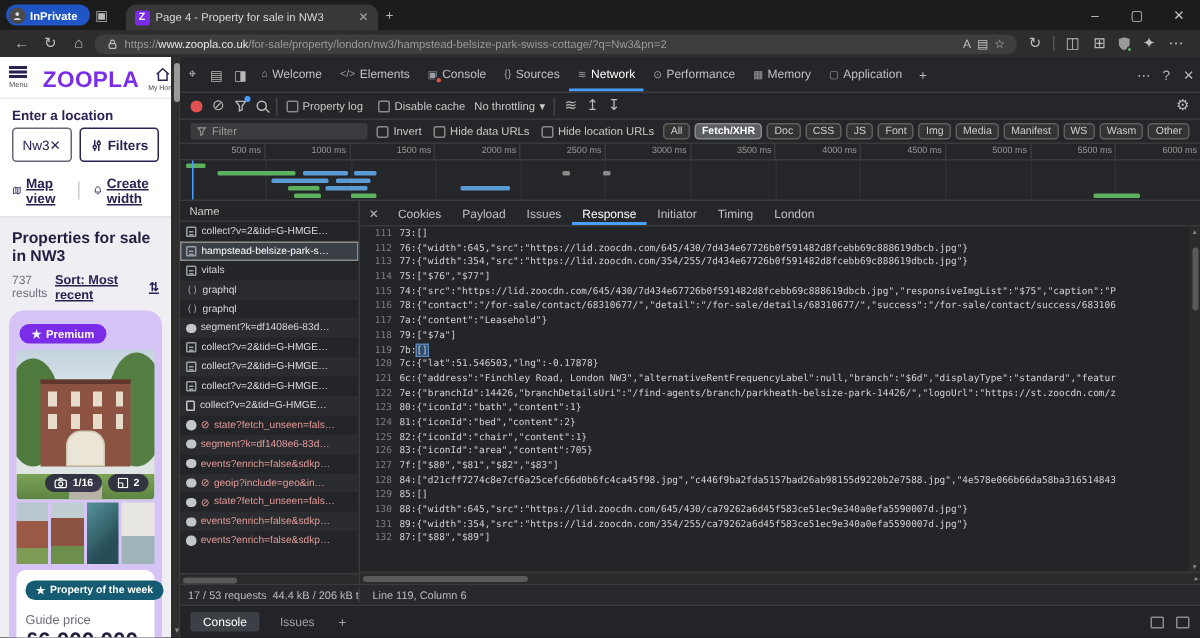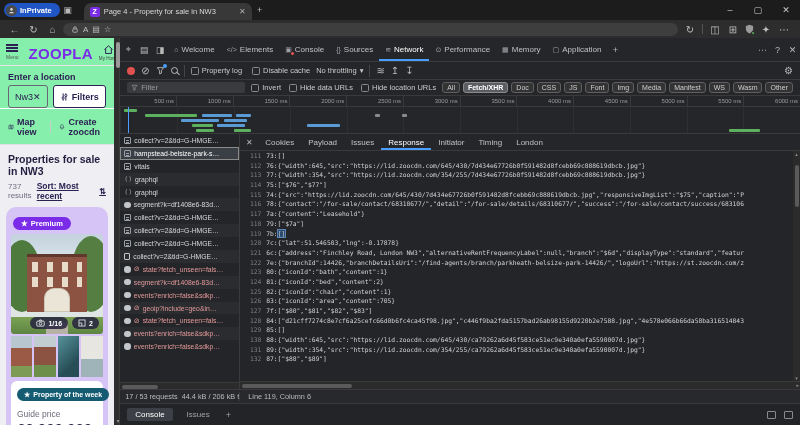"https://www.zoopla.co.uk/for-sale/proper" span.urltxt { html: none -> <span><span>https://</span><b>www.zoopla.co.uk</b><span>/for-sale/property/london/nw3/hampstead-belsize-park-swiss-cottage/?q=Nw3&amp;pn=2</span></span> }
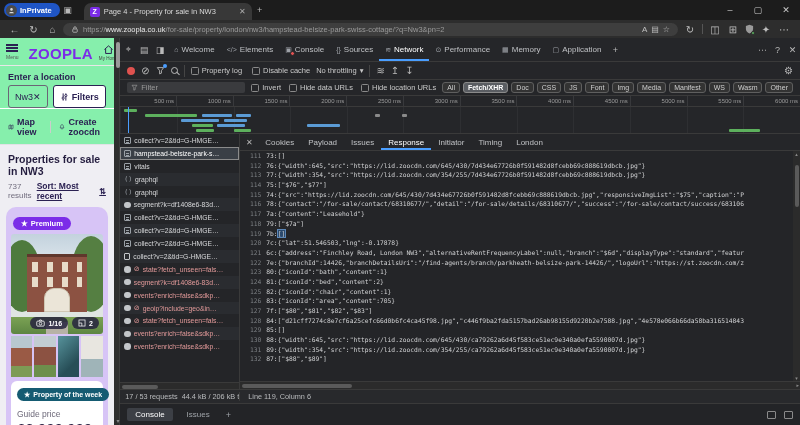"ZOOPLA" .zp { background: #86efac -> #ffffff }
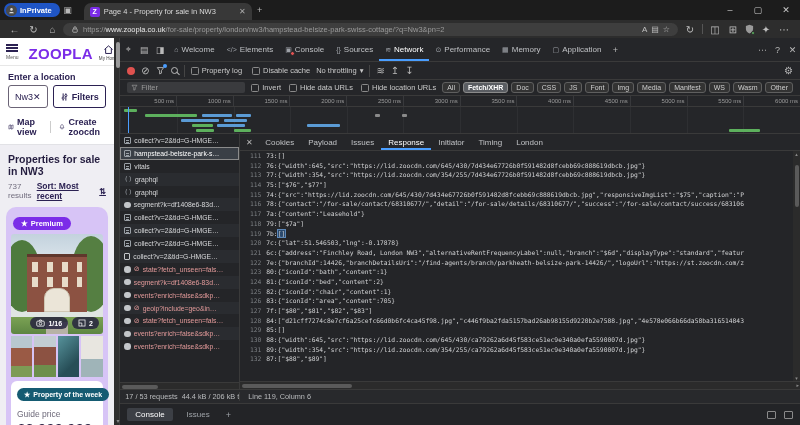"Map view" .zp-link { text-decoration: none -> underline }
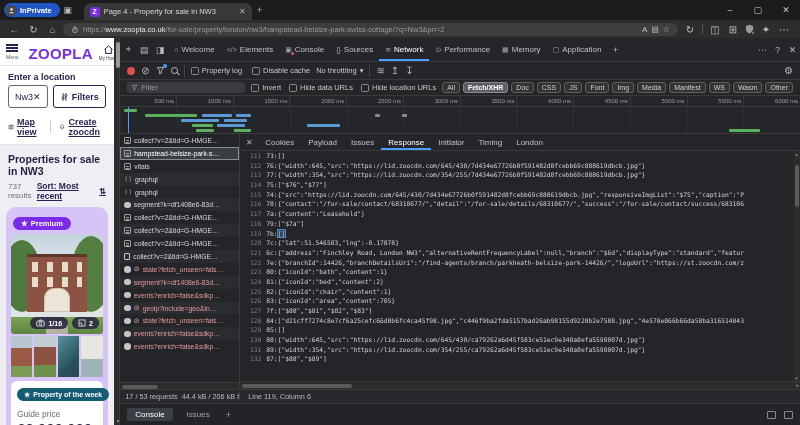"Create zoocdn" span { text: zoocdn -> width }
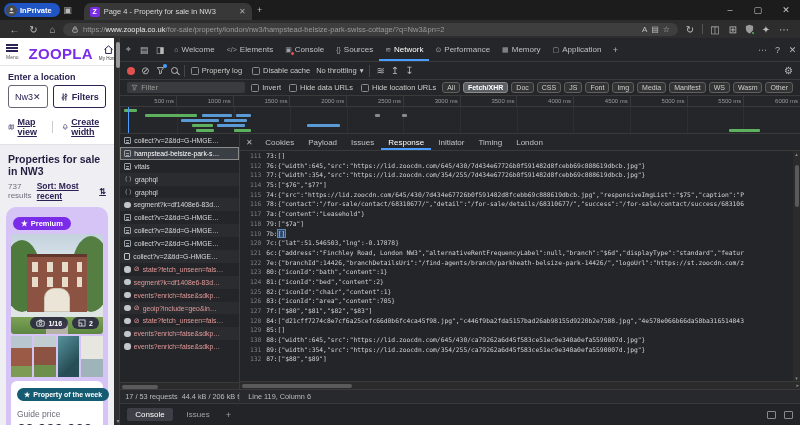"Name" div.nm-head { html: none -> <div>Name</div> }
